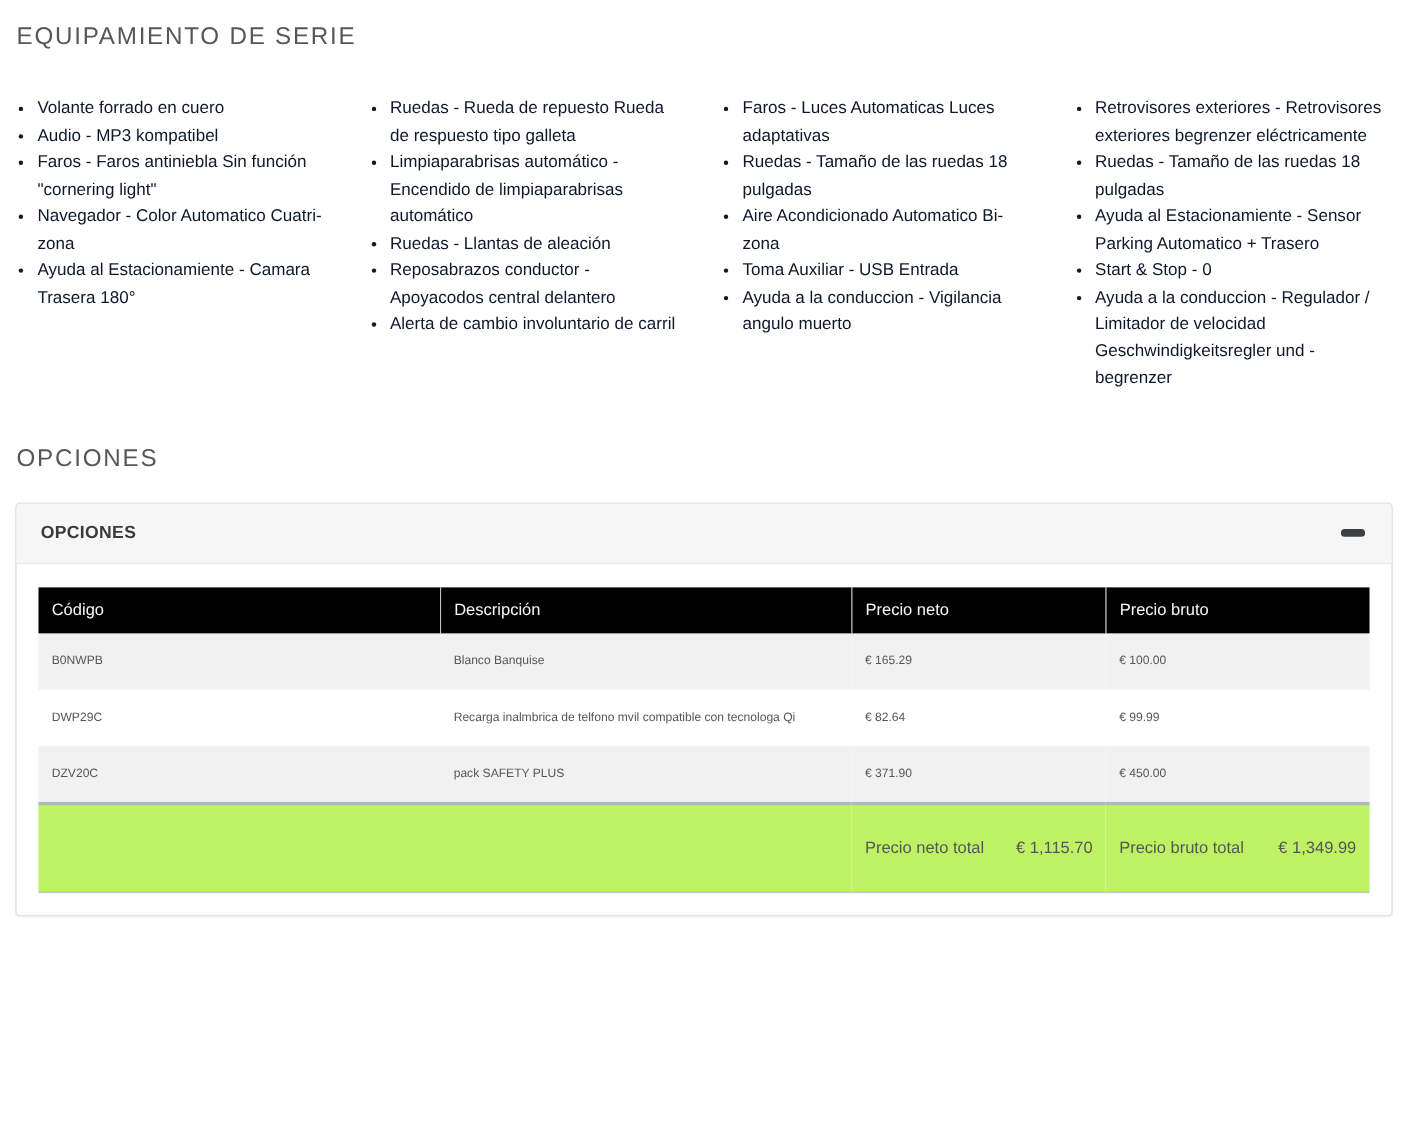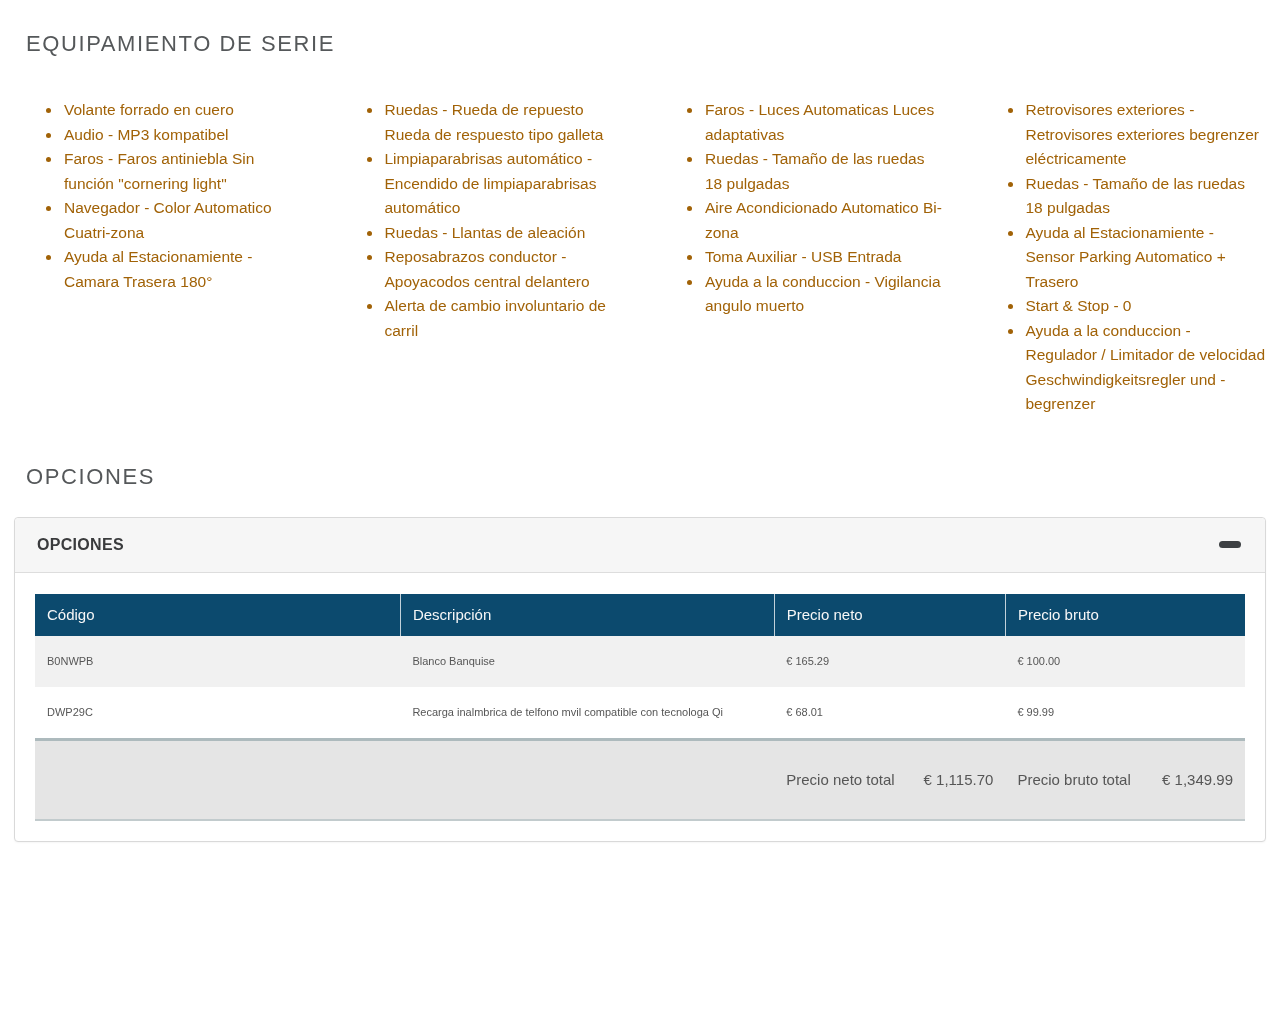"EQUIPAMIENTO DE SERIE" .section-title { margin: 12px -> 1px }
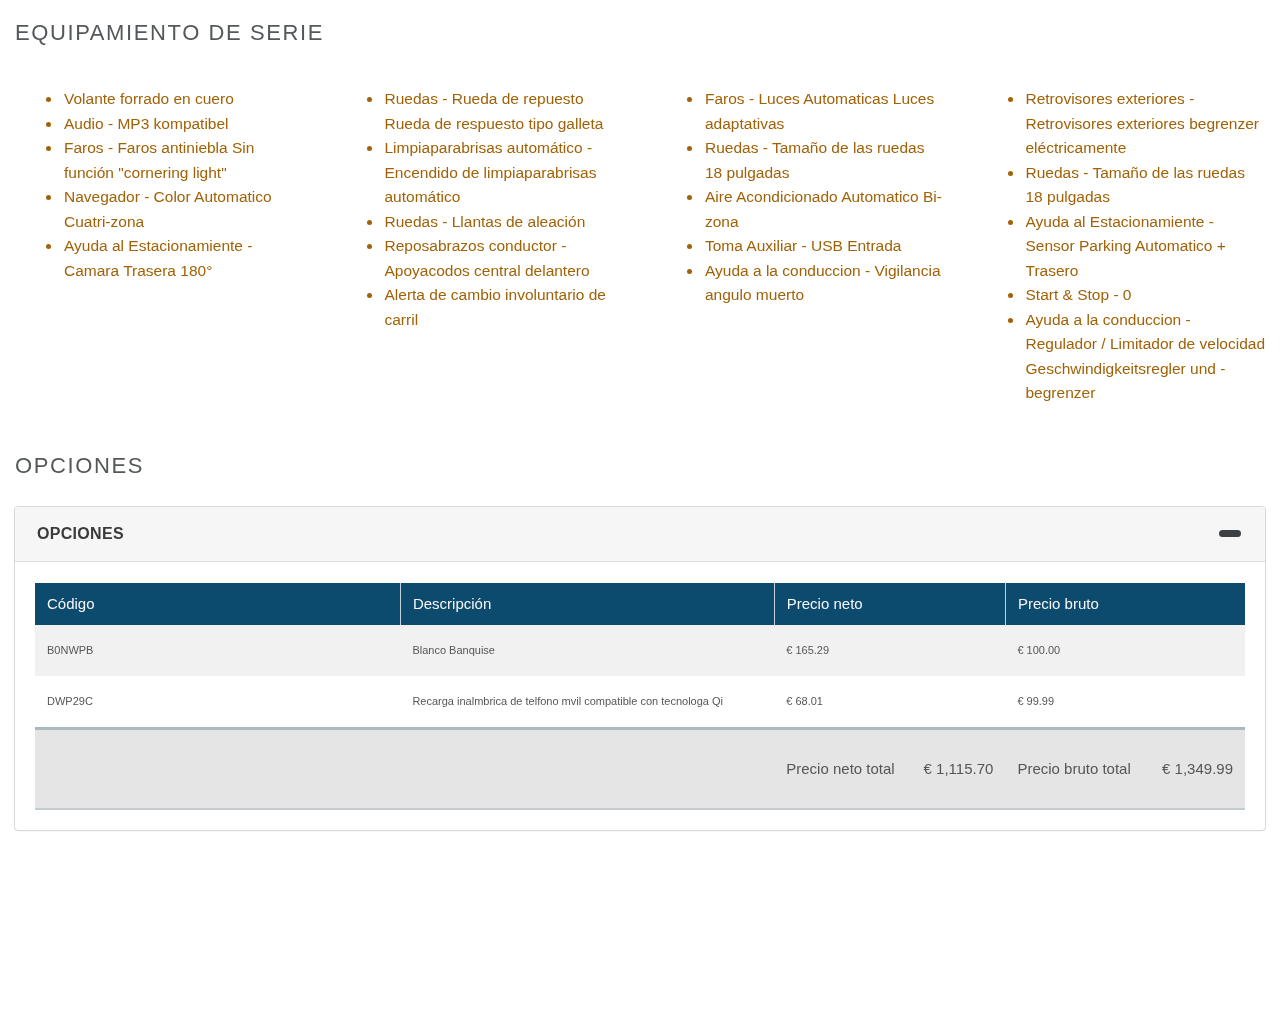"Volante forrado en cuero" .equip-grid li { color: #a16207 -> #0f172a; margin-left: 30px -> none }
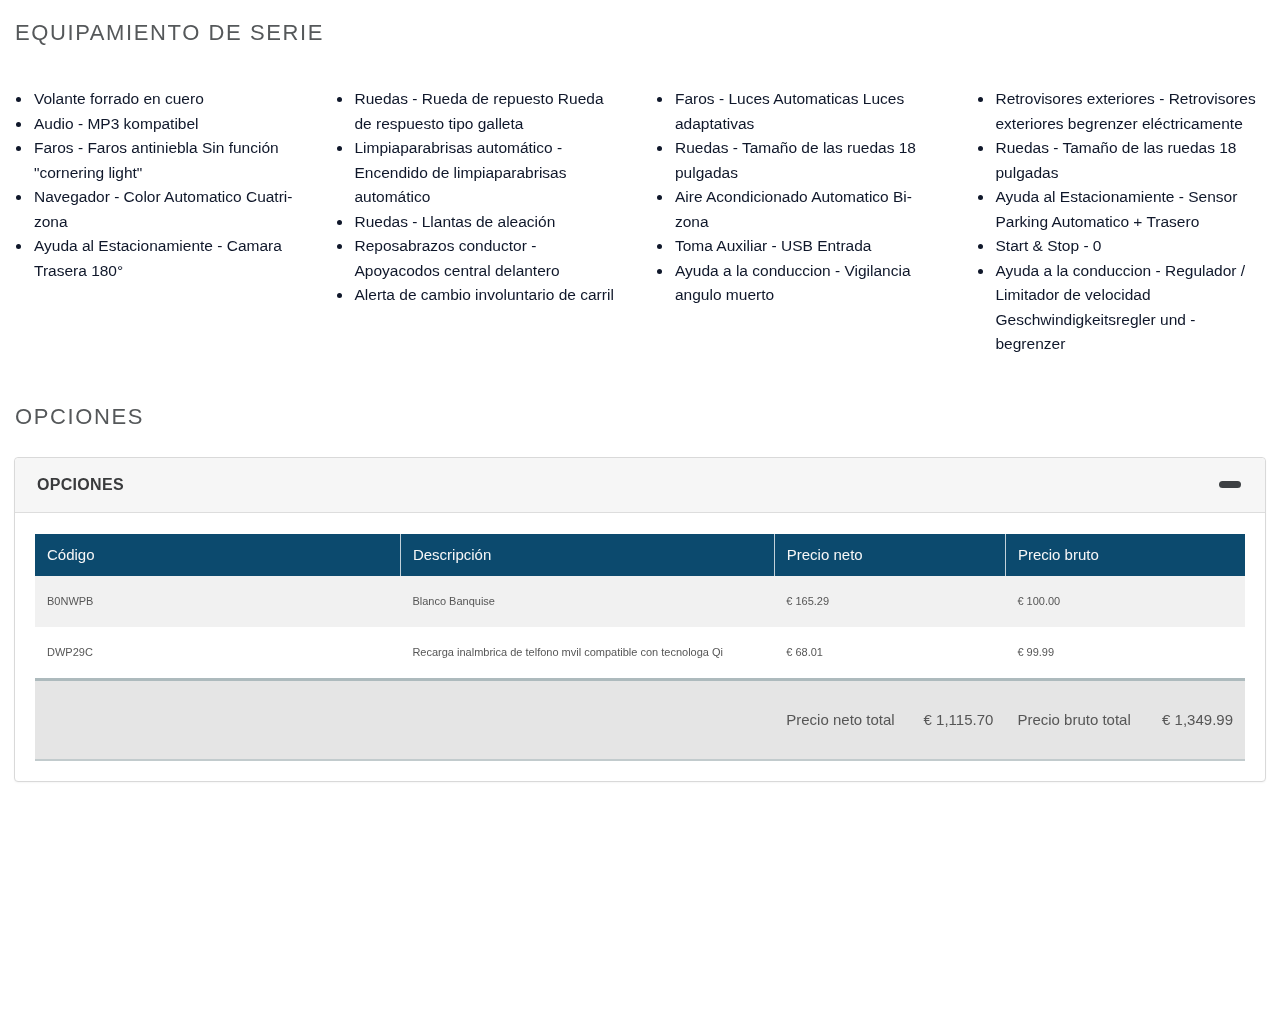"Código" table.options-table thead th { background: #0c4a6e -> #000000 }
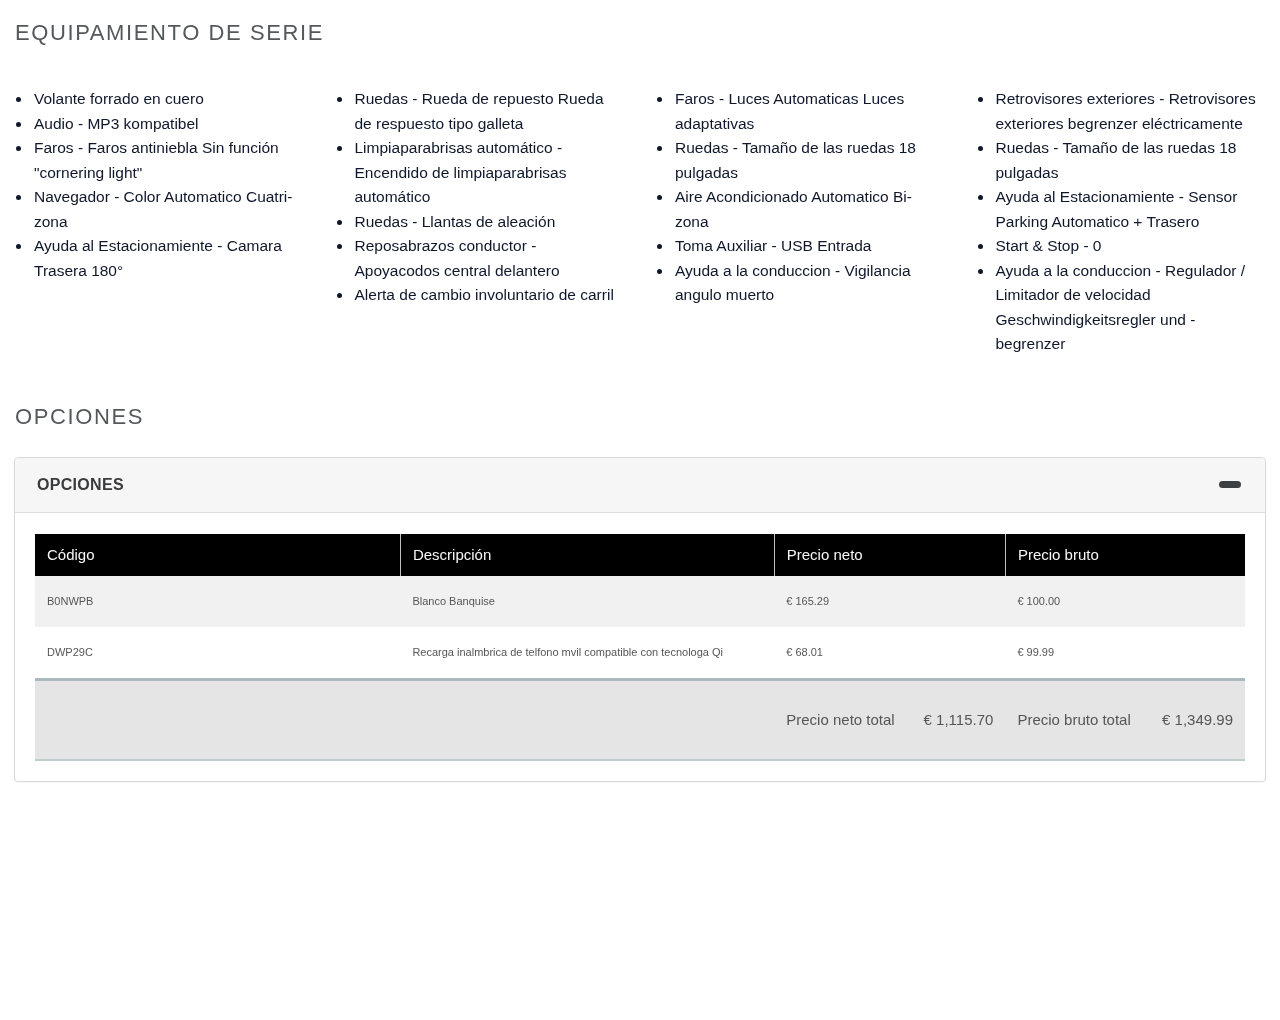"€ 68.01" td.num { text: 68.01 -> 82.64 }
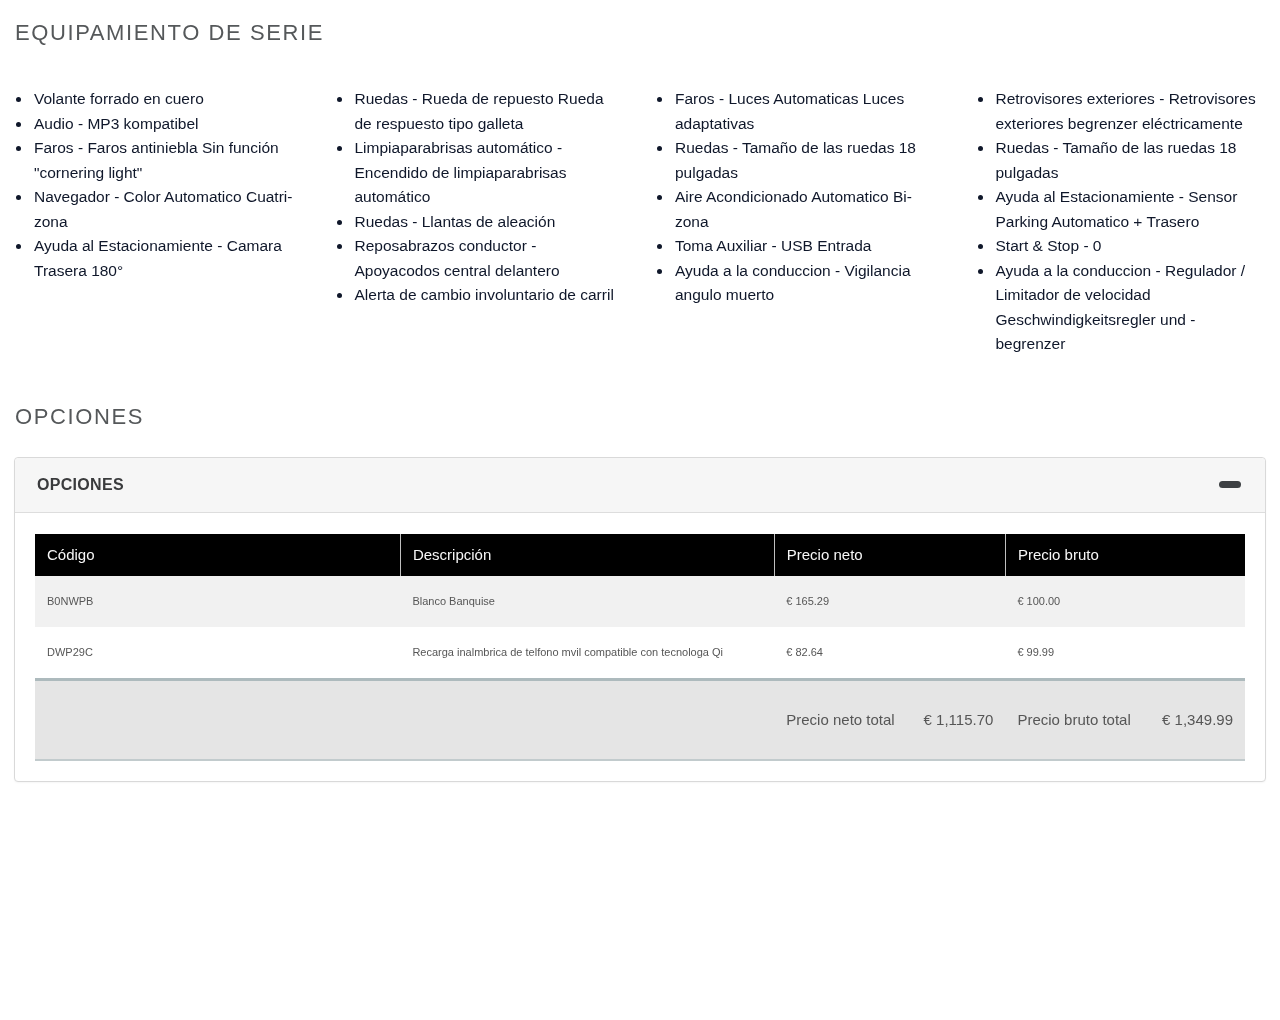"DZV20C" tr { html: none -> <tr> <td>DZV20C</td> <td>pack SAFETY PLUS</td> <td>€ 371.90</td> <td>€ 450.00</td> </tr> }
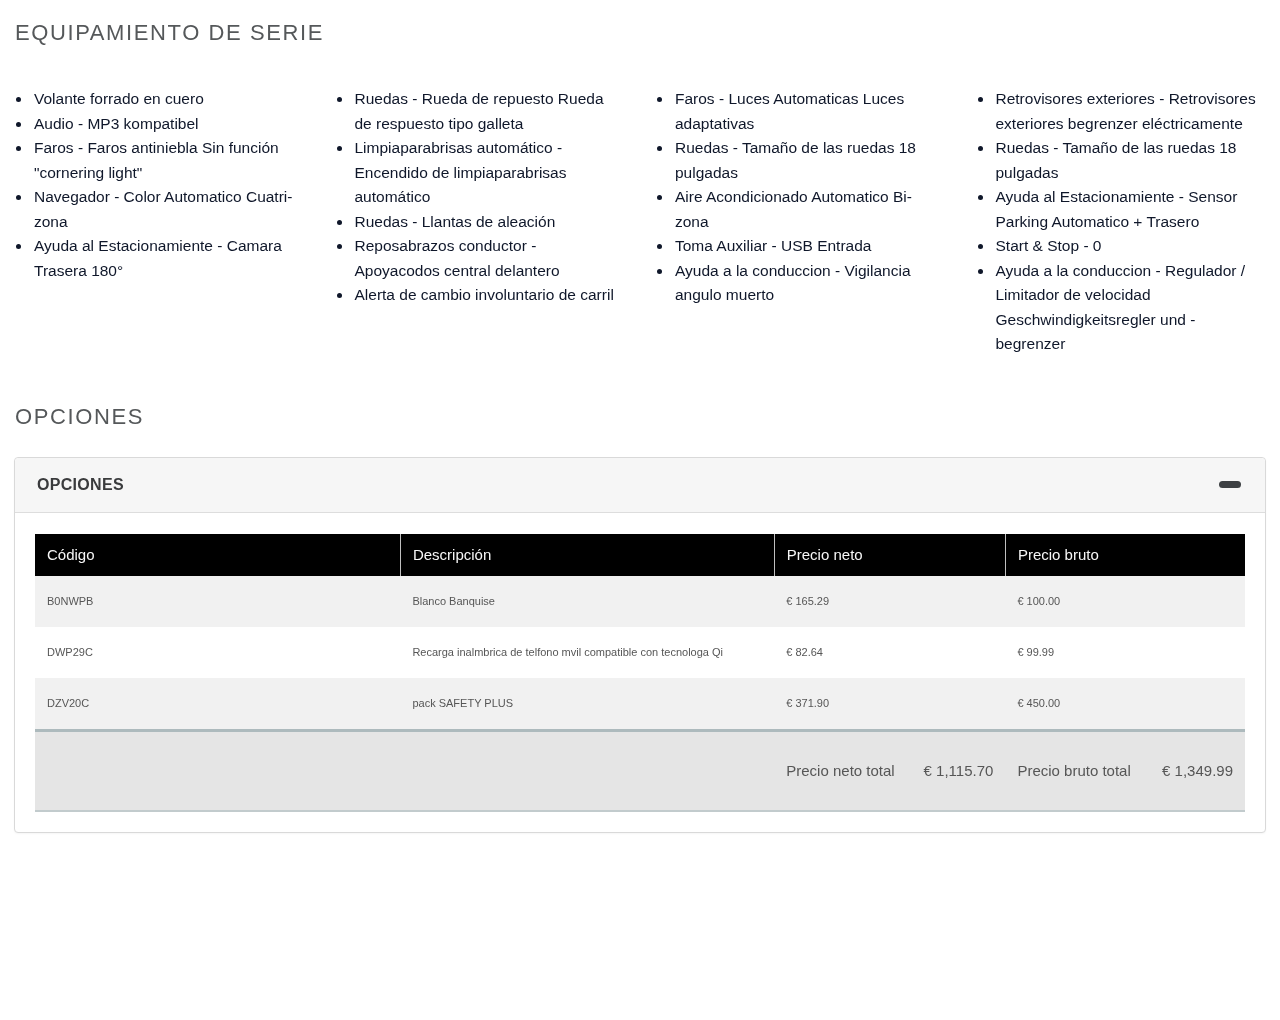"Precio neto total" tr.totals-row td { background: #e5e5e5 -> #bef264 }
